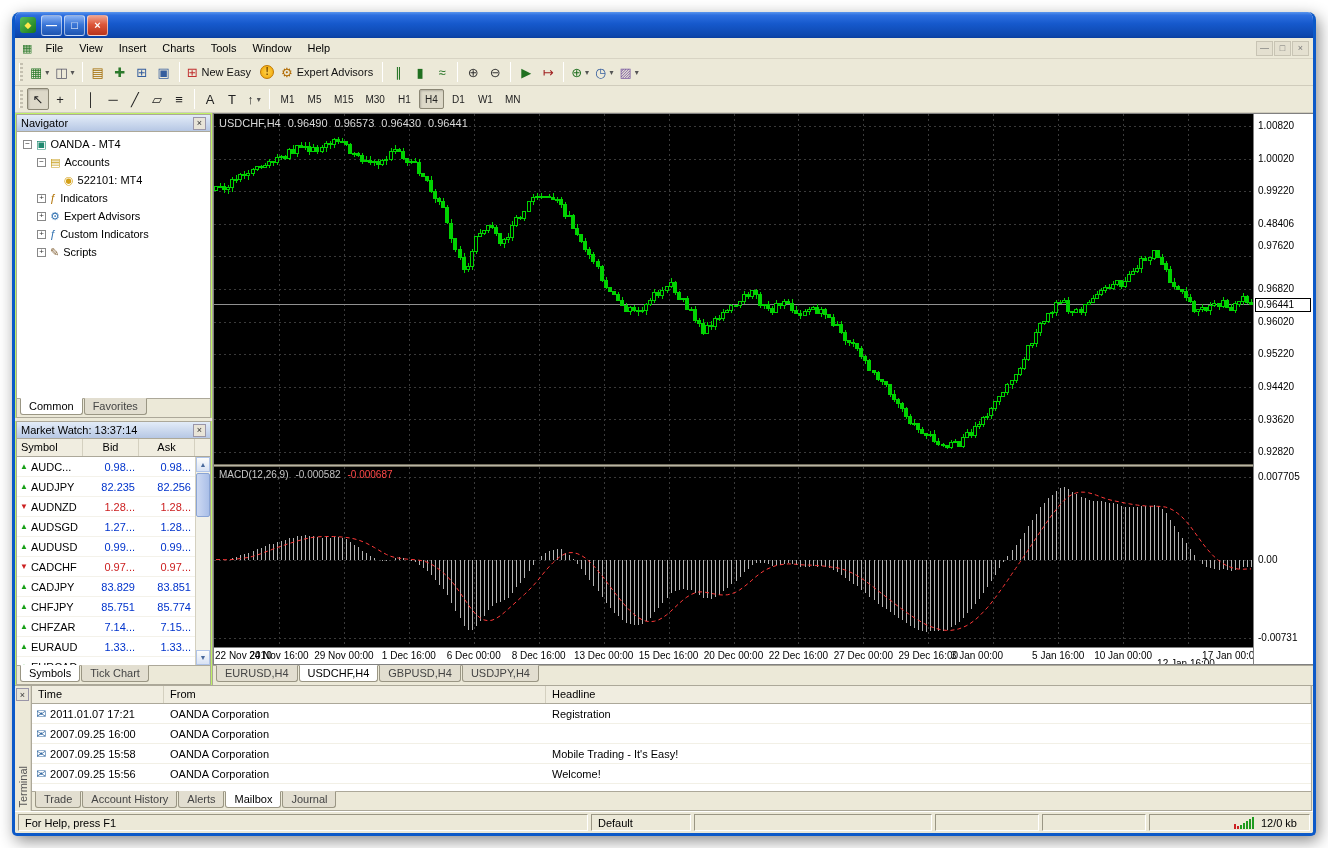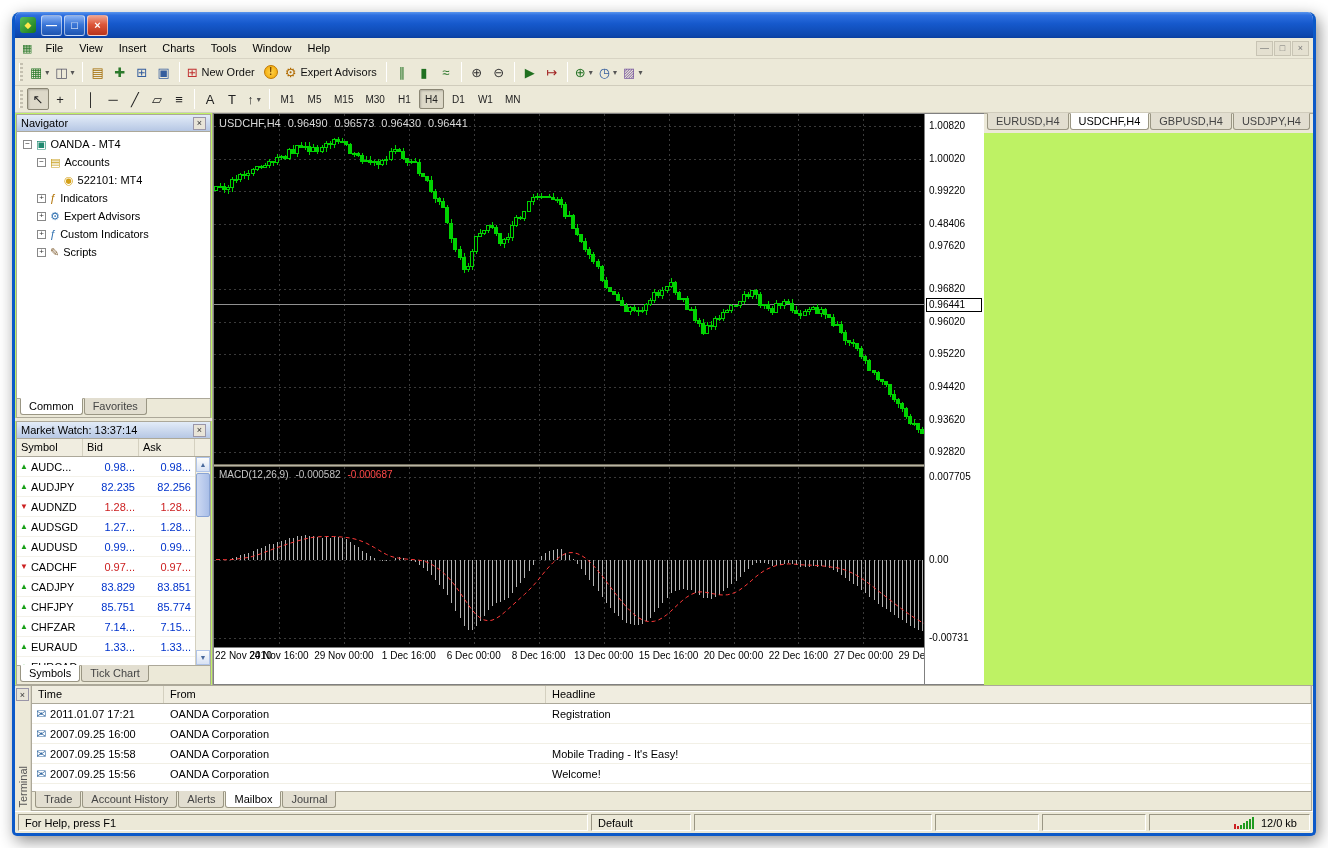"New Order" span.tb-label { text: Order -> Easy }
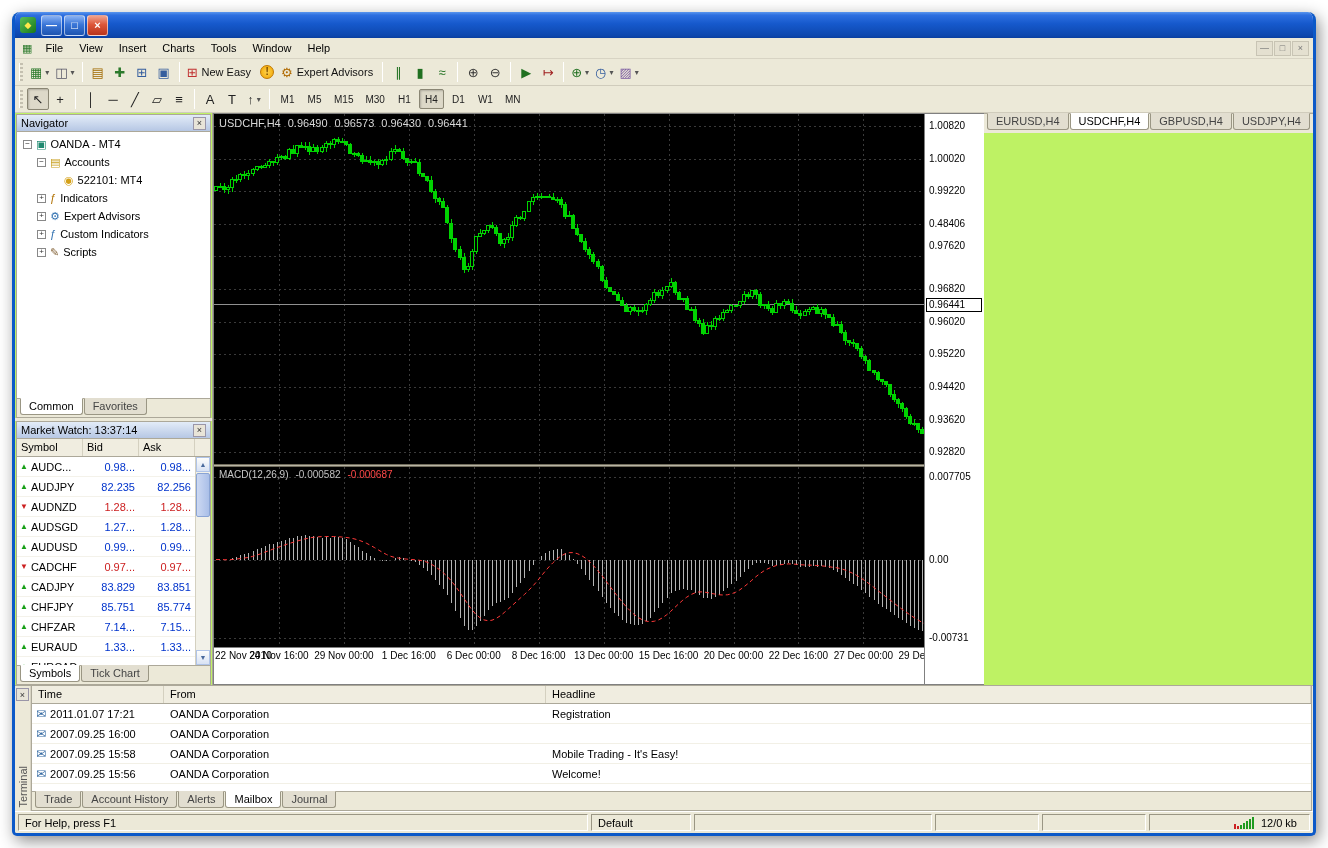"USDCHF,H4" .chart-region { flex-direction: row -> column }
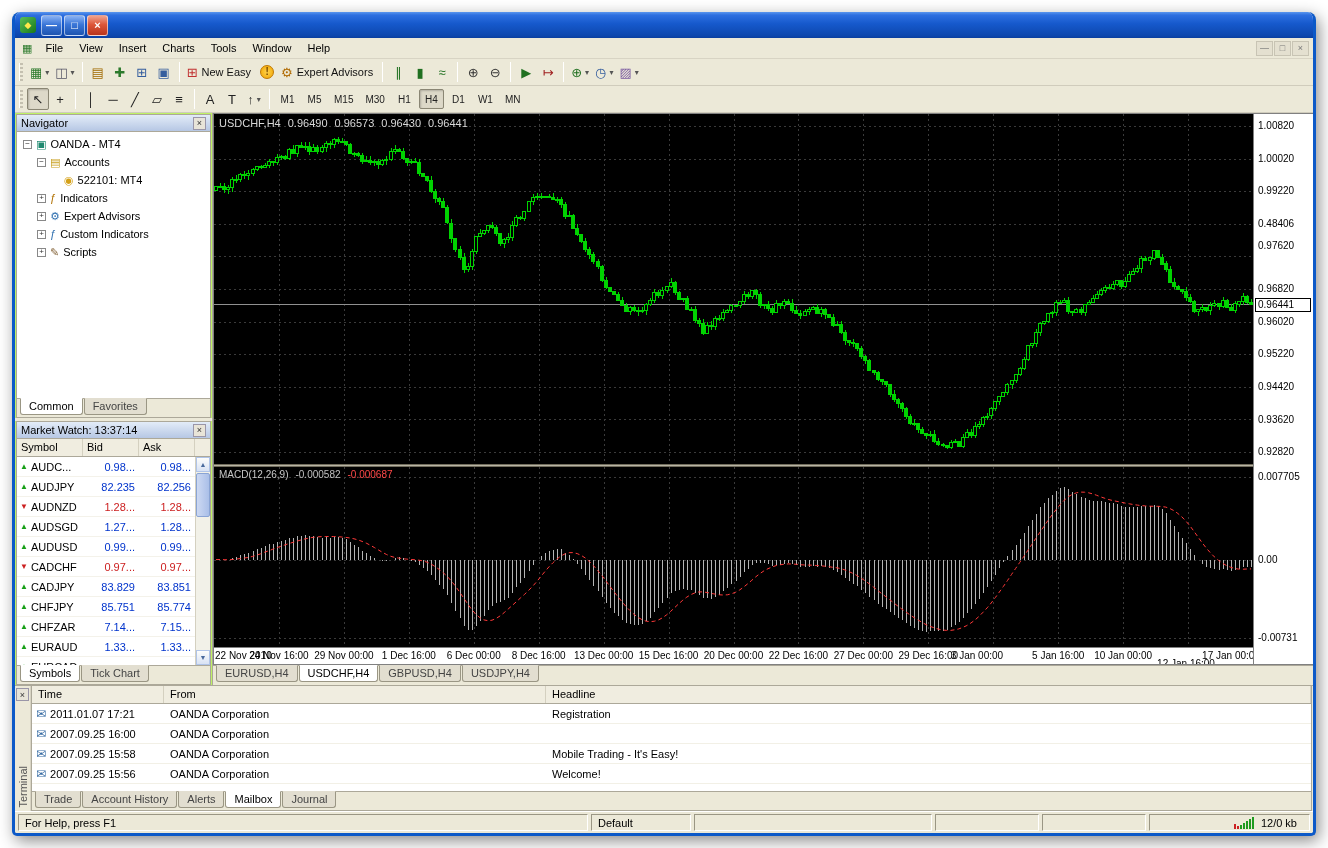"Bid" .mw-h.num { text-align: left -> center }
